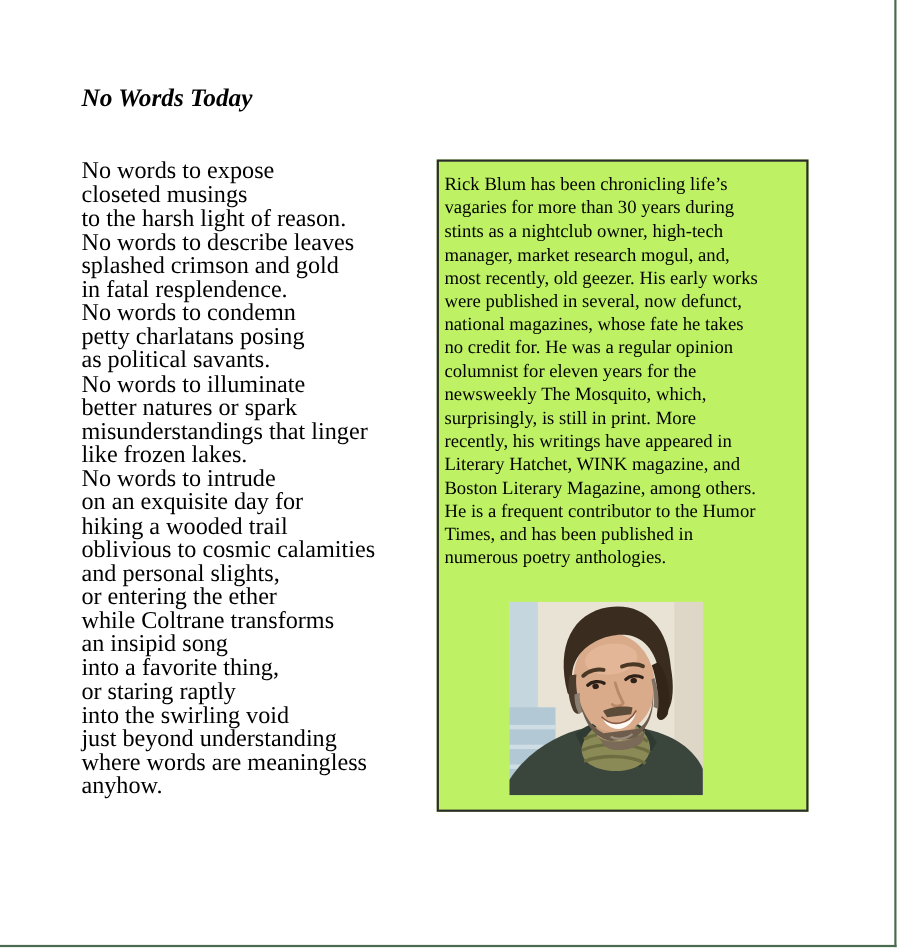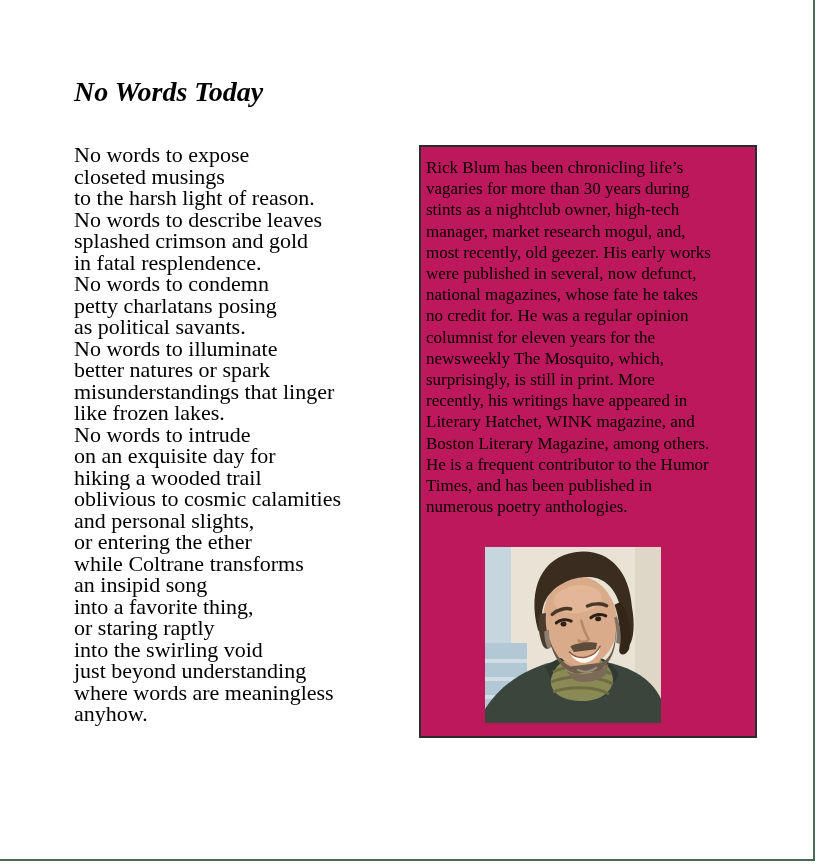"No Words Today" .poem-title { font-size: 28px -> 23px }
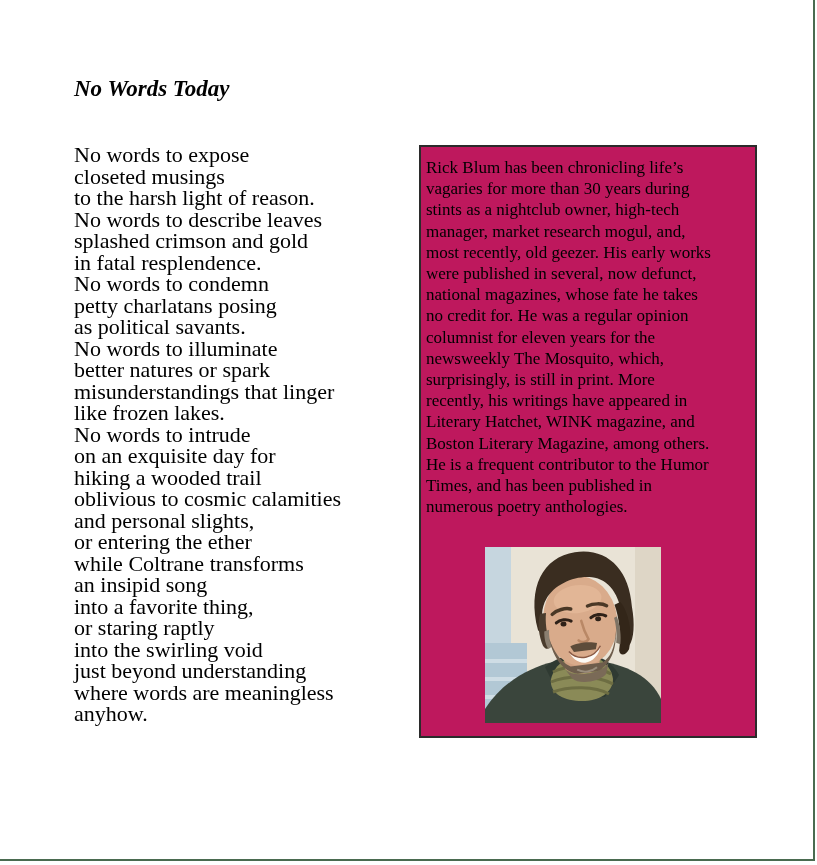"Rick Blum has been chronicling" .bio-box { background: #be185d -> #bef264; left: 419px -> 397px }
